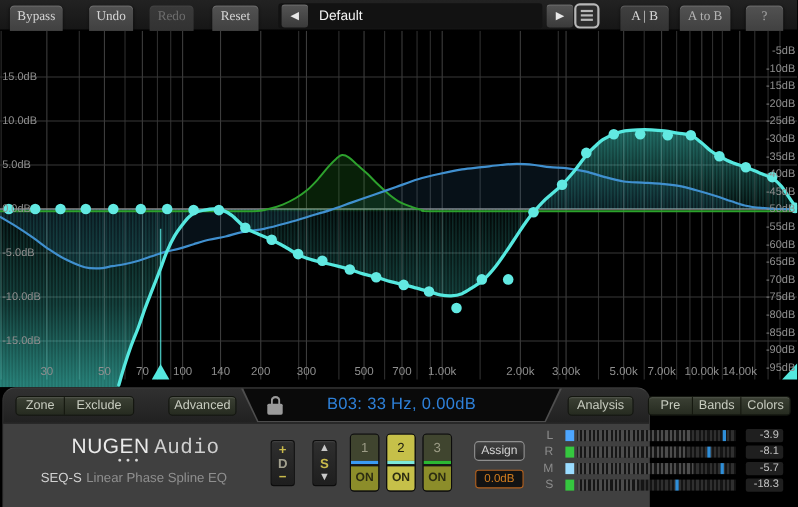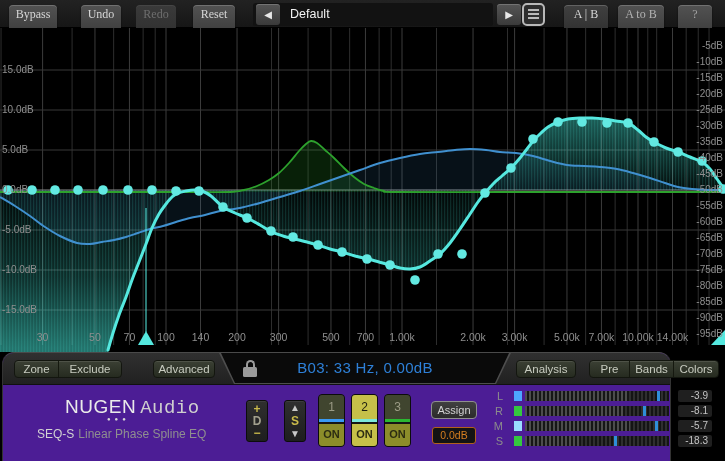"Zone" .lower { background: #4c1d95 -> #404040; width: 669px -> 589px }
